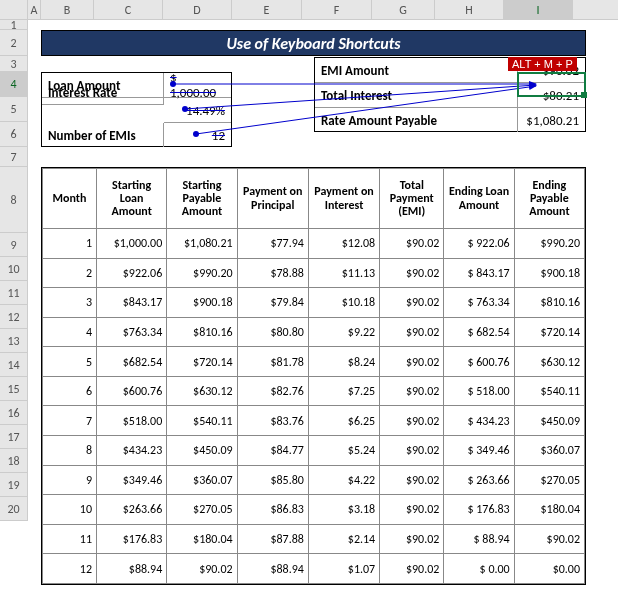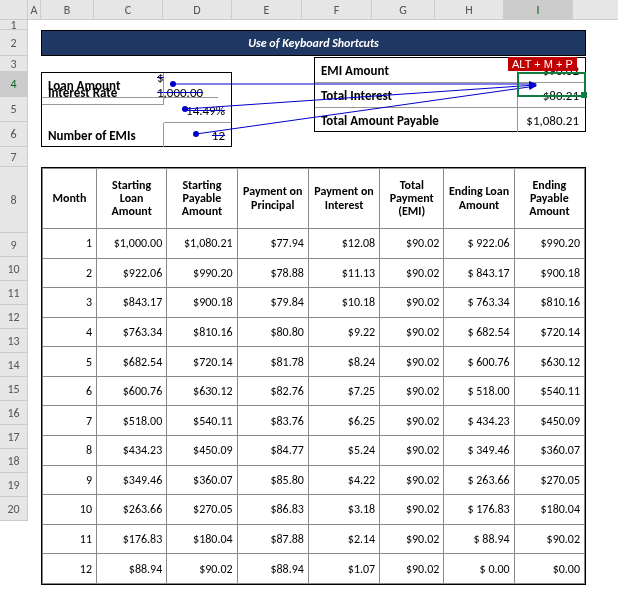"Use of Keyboard Shortcuts" .titlebar { font-size: 12px -> 16px }
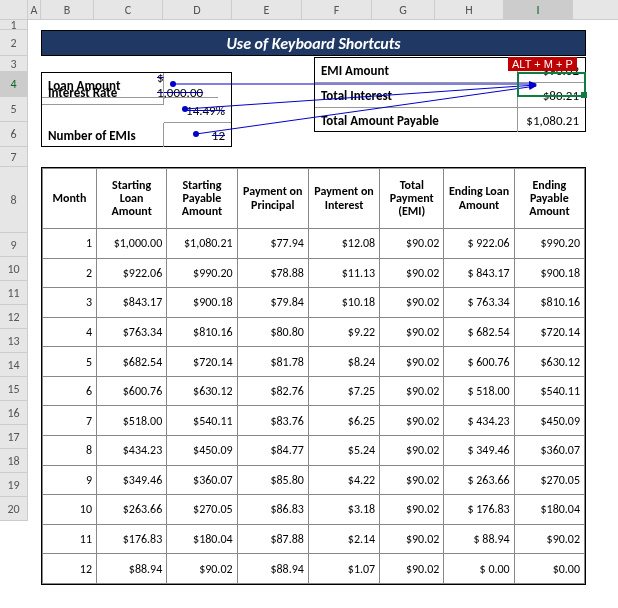"$ 1,000.00" div.boxcell { left: 109px -> 122px }
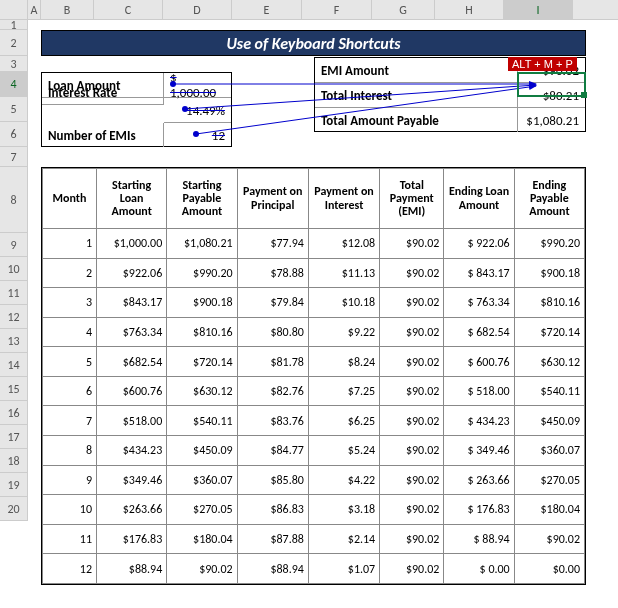"Total Amount Payable" div.boxcell { text: Total -> Rate }
